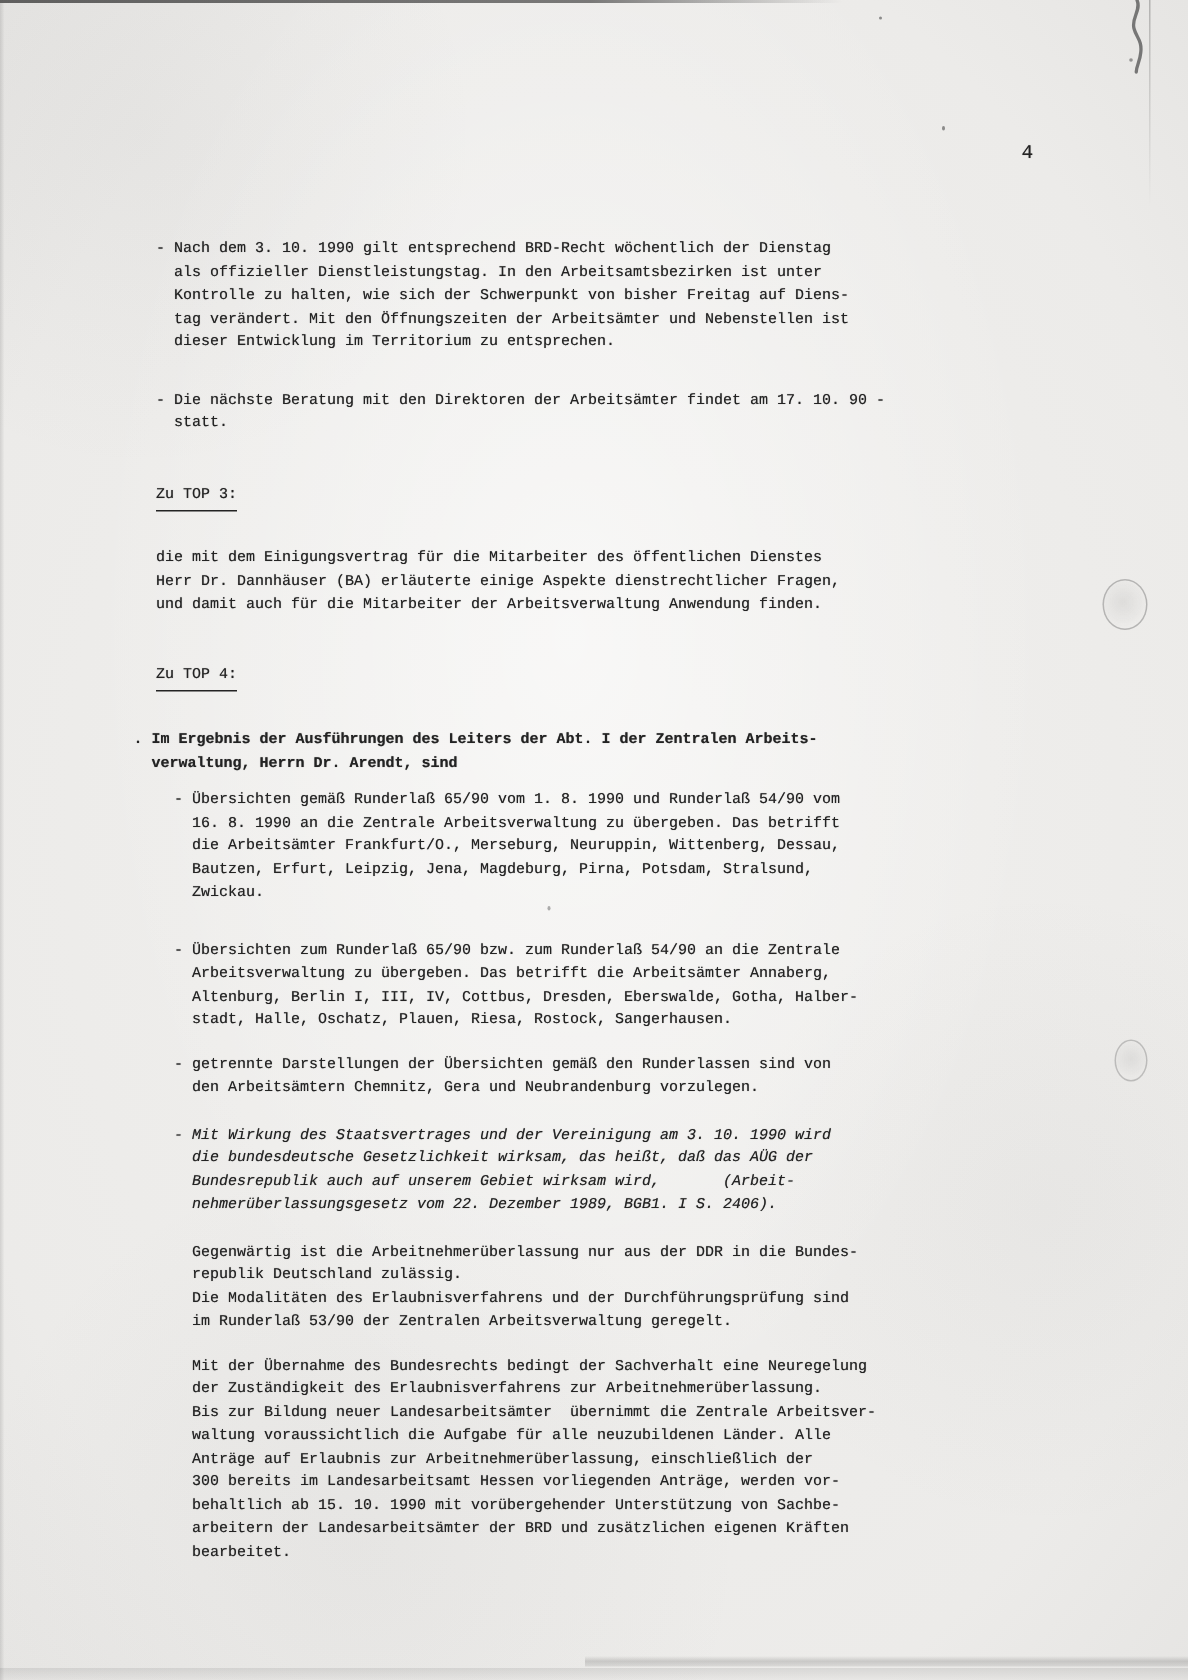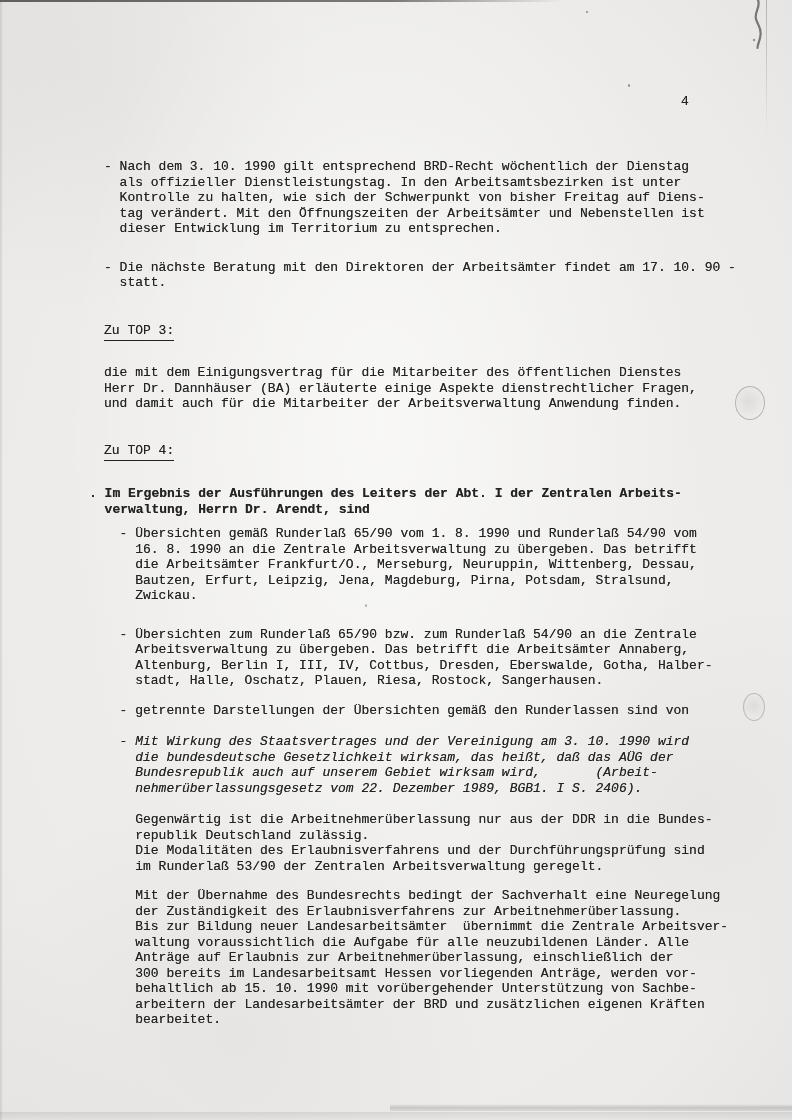"- Nach dem 3. 10." .doc-body { font-size: 13px -> 10px }
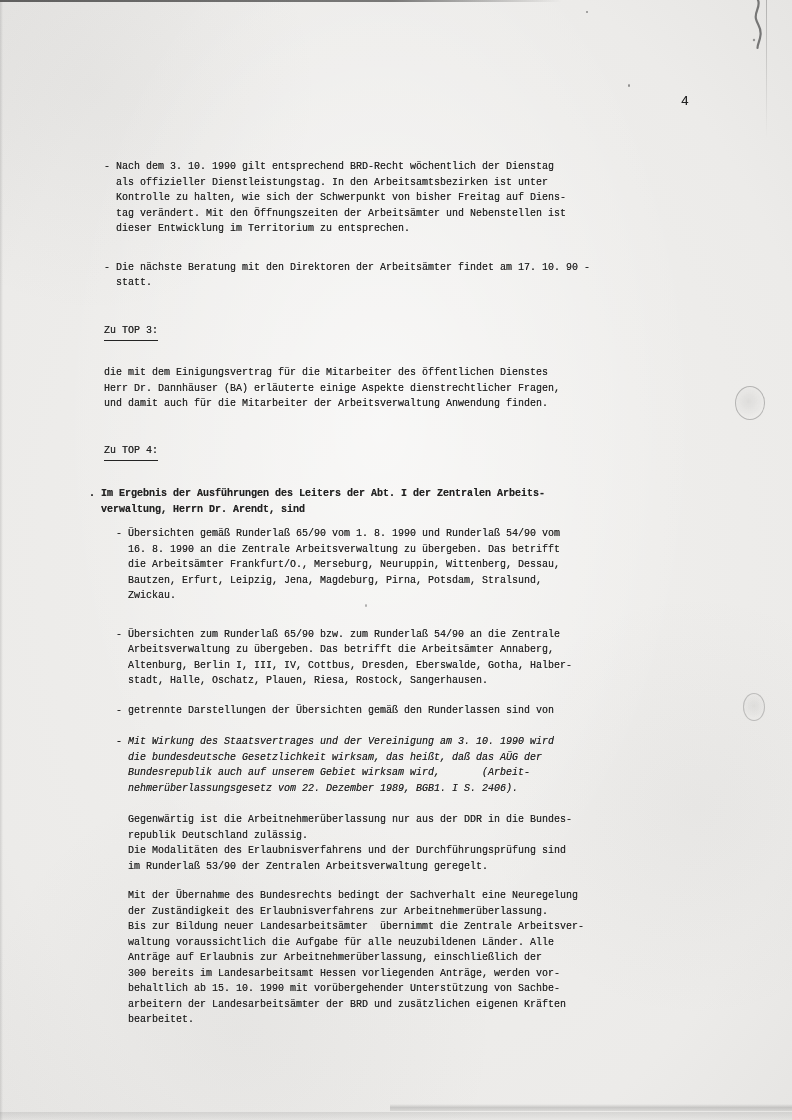"den Arbeitsämtern Chemnitz, Gera und" div.line { html: none -> <div> den Arbeitsämtern Chemnitz, Gera und Neubrandenburg vorzulegen.</div> }
